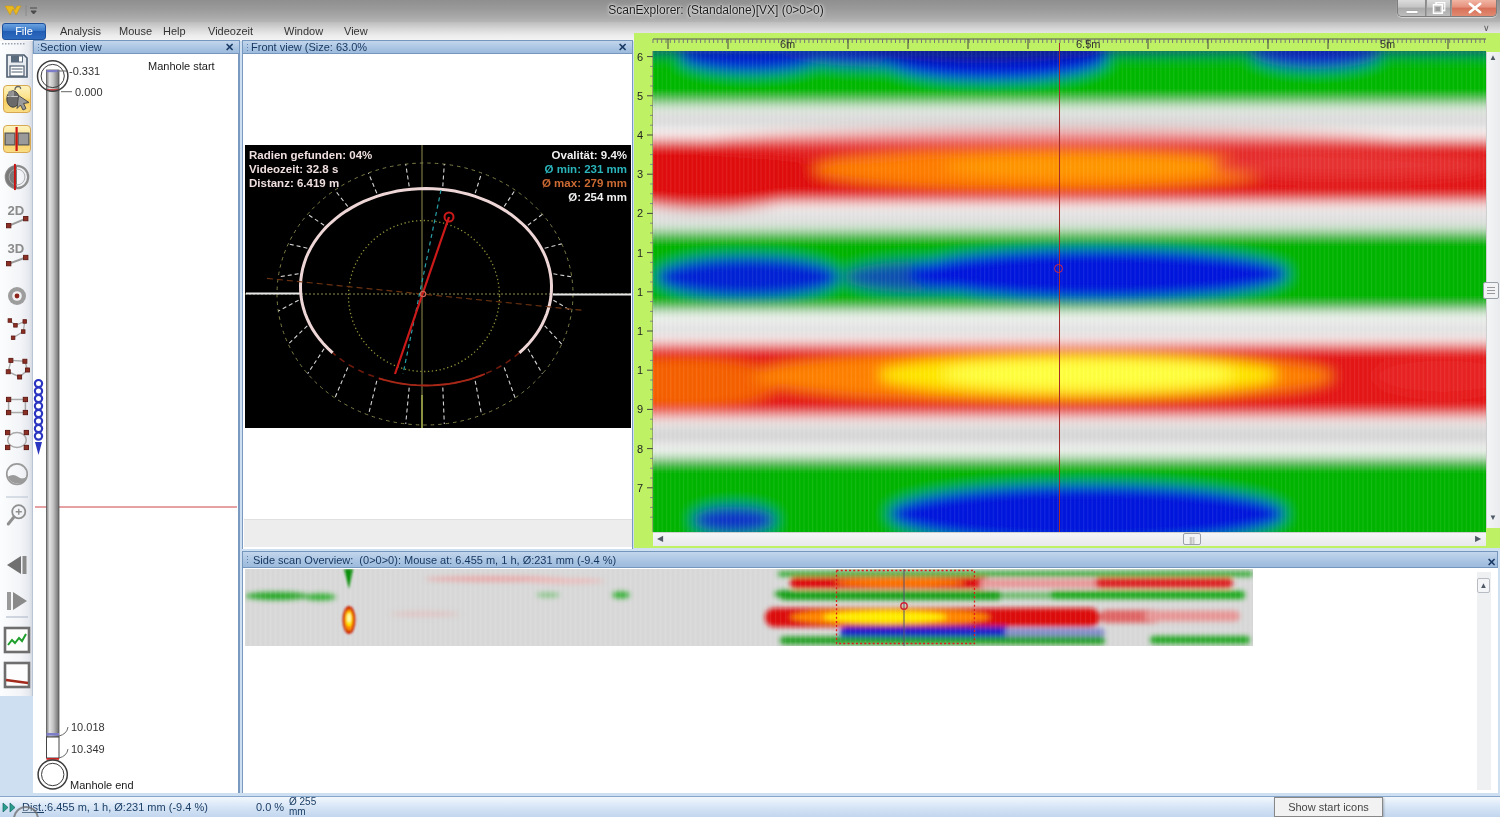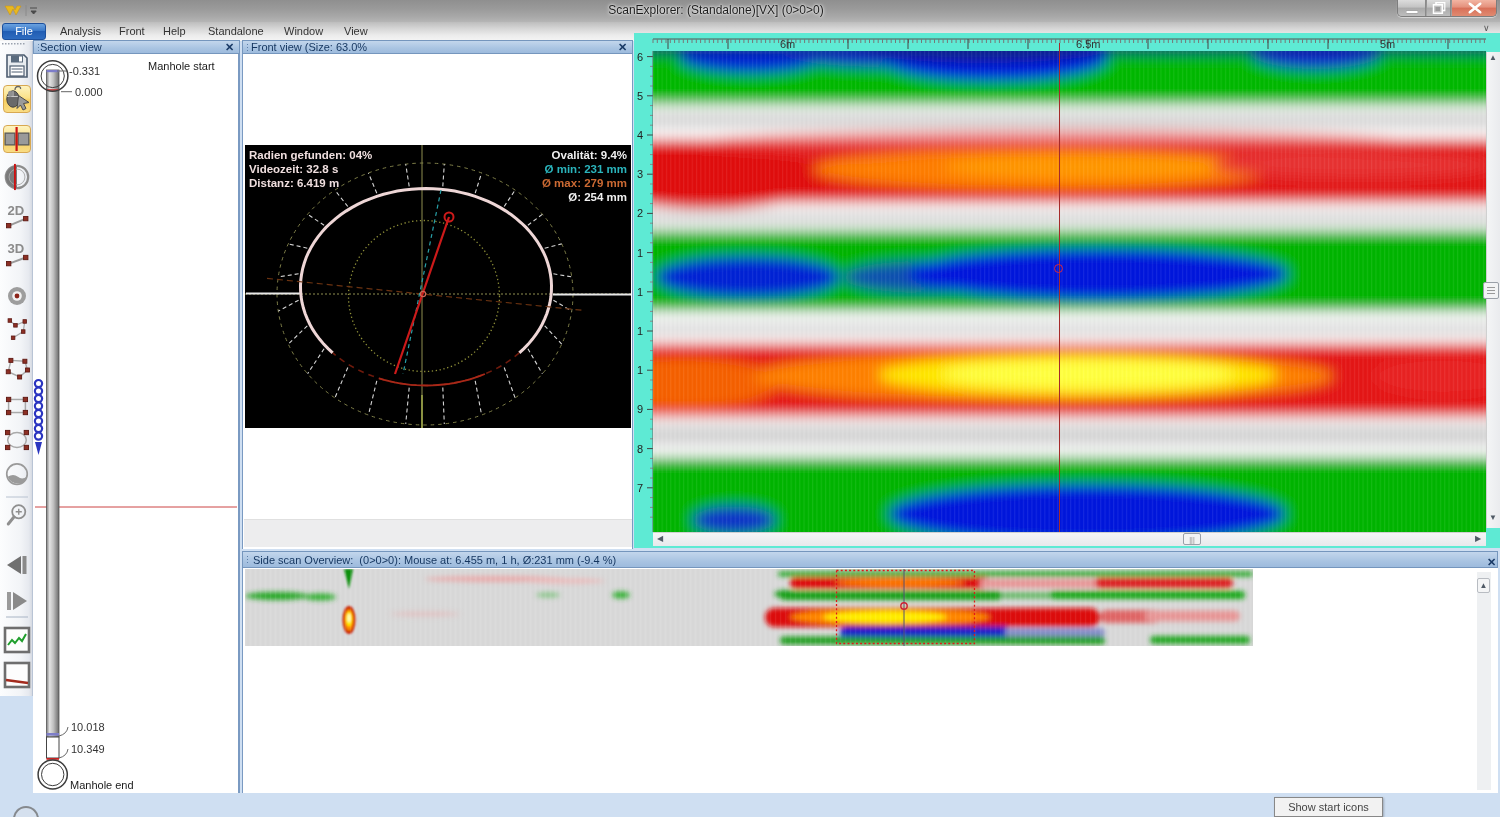"Front" div.mi { text: Front -> Mouse }
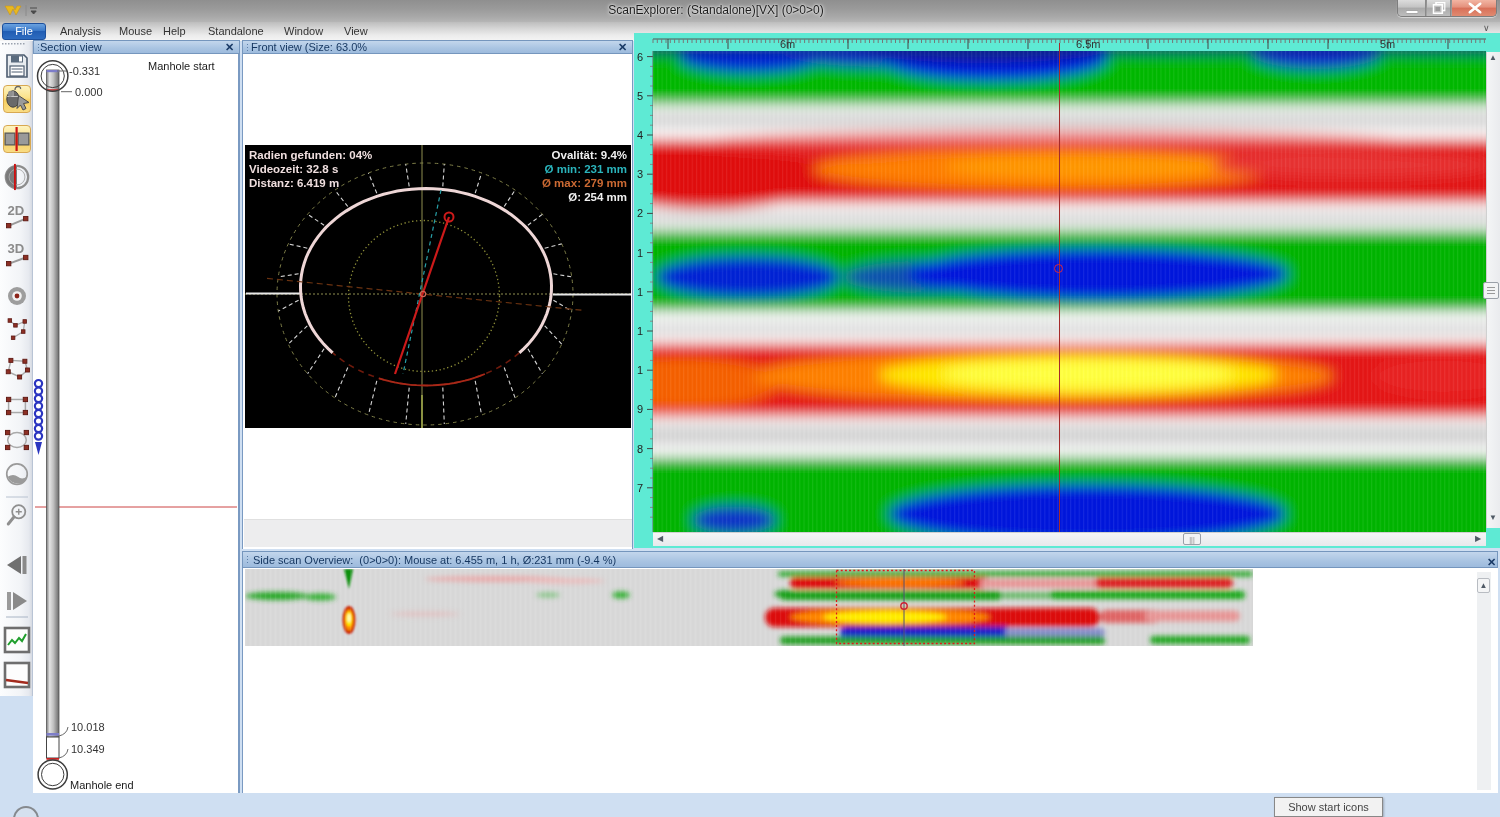"Standalone" div.mi { text: Standalone -> Videozeit }
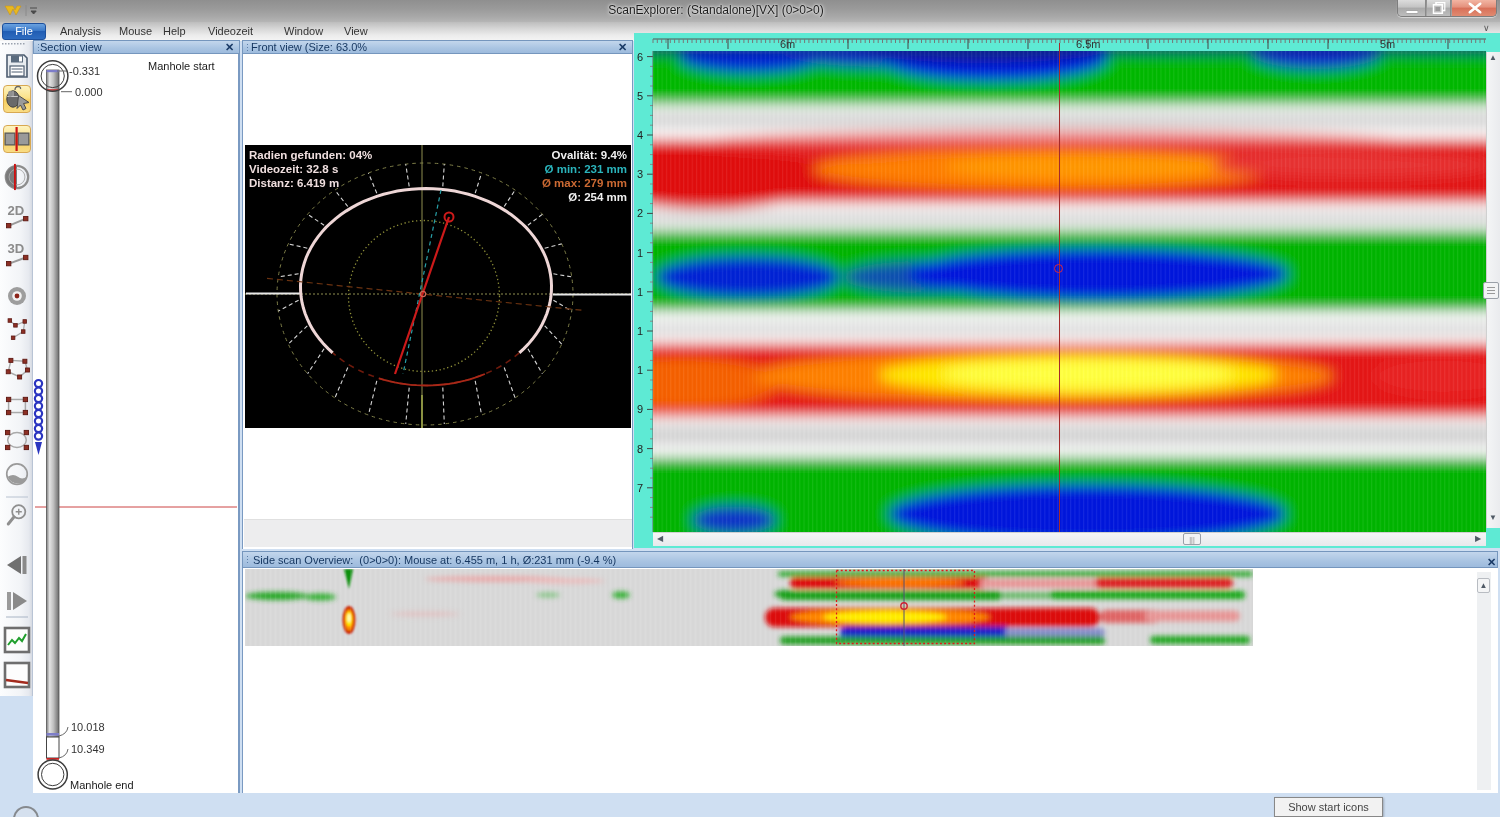"6m" #rightarea { background: #5eead4 -> #bef264 }
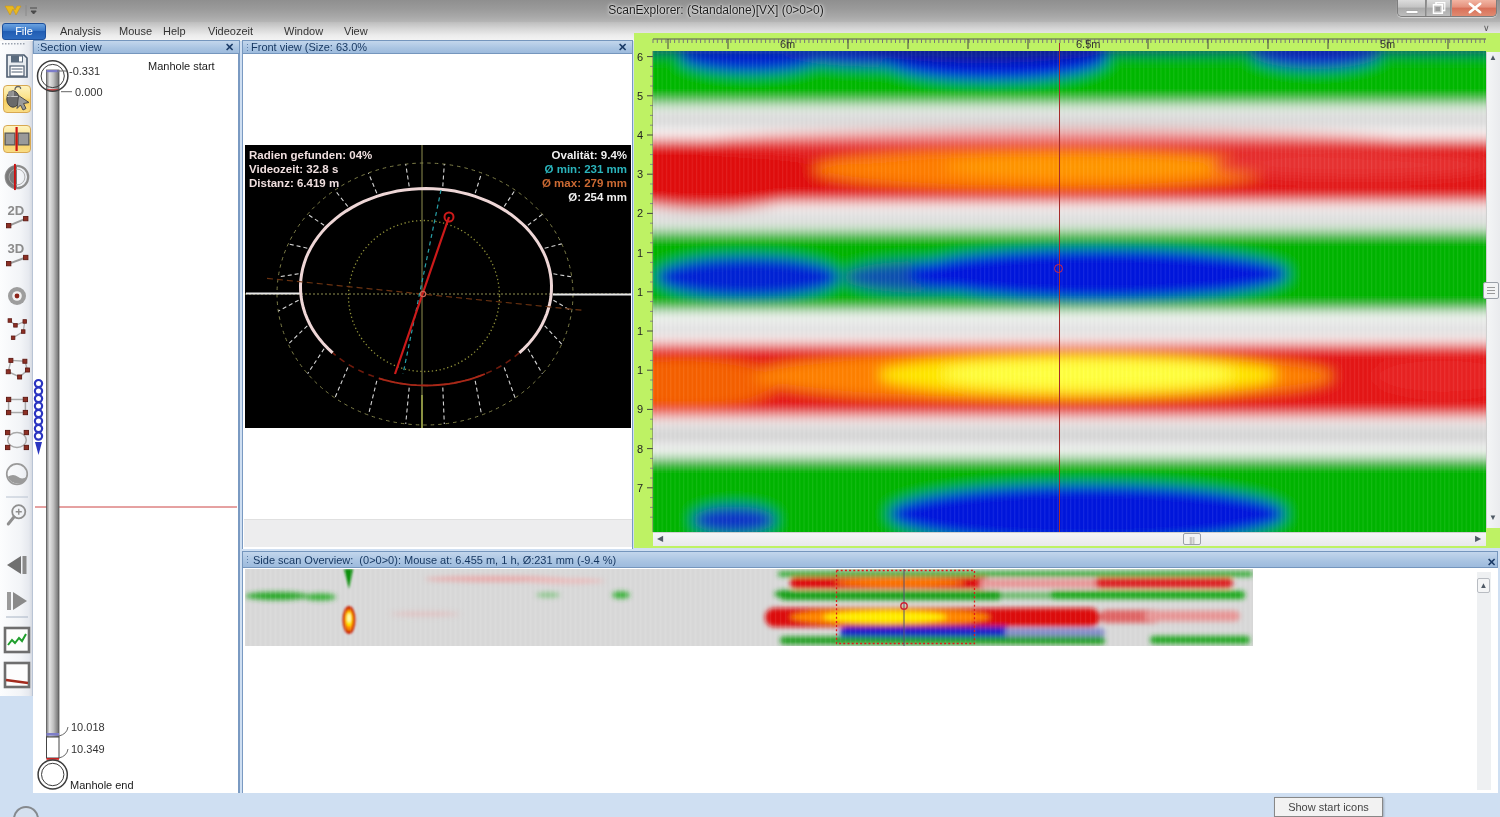"Dist.:6.455 m, 1 h, Ø:231" div.abs { html: none -> <div> <svg> <path></path> <path></path> </svg> <span><span>Dist.</span>:6.455 m,&nbsp;1 h,&nbsp;Ø:231 mm (-9.4 %)</span> <span>0.0 %</span> <span>Ø 255<br>mm</span> </div> }
